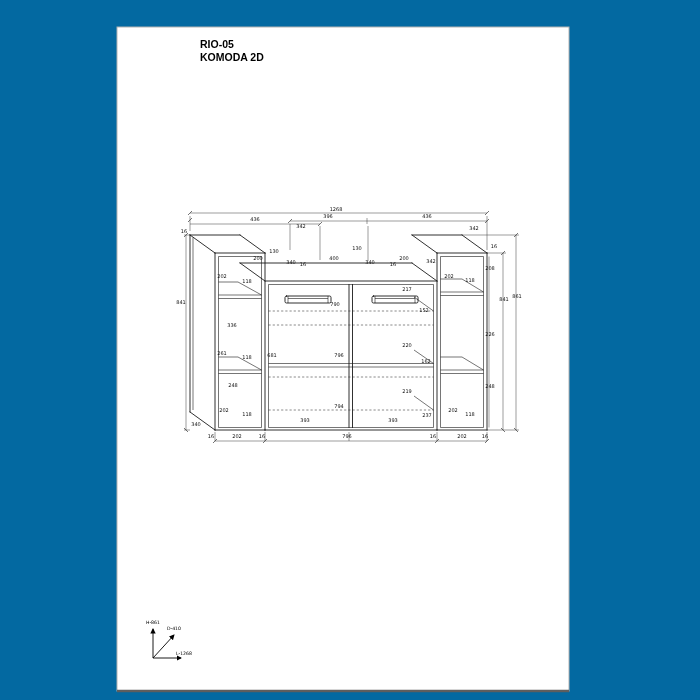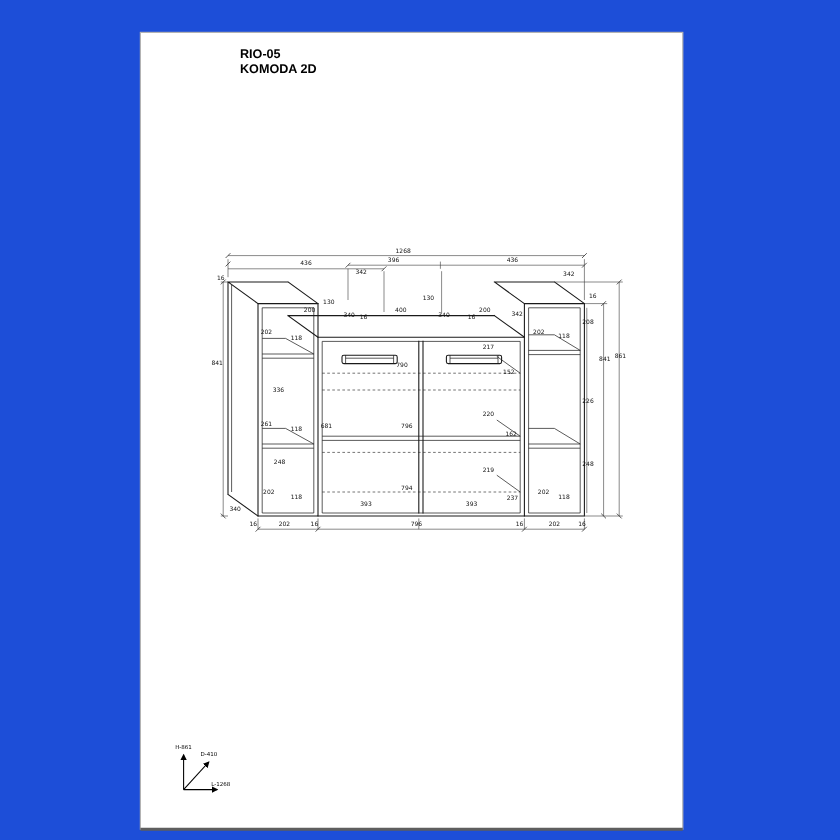"RIO-05" .canvas { background: #1d4ed8 -> #0369a1 }
